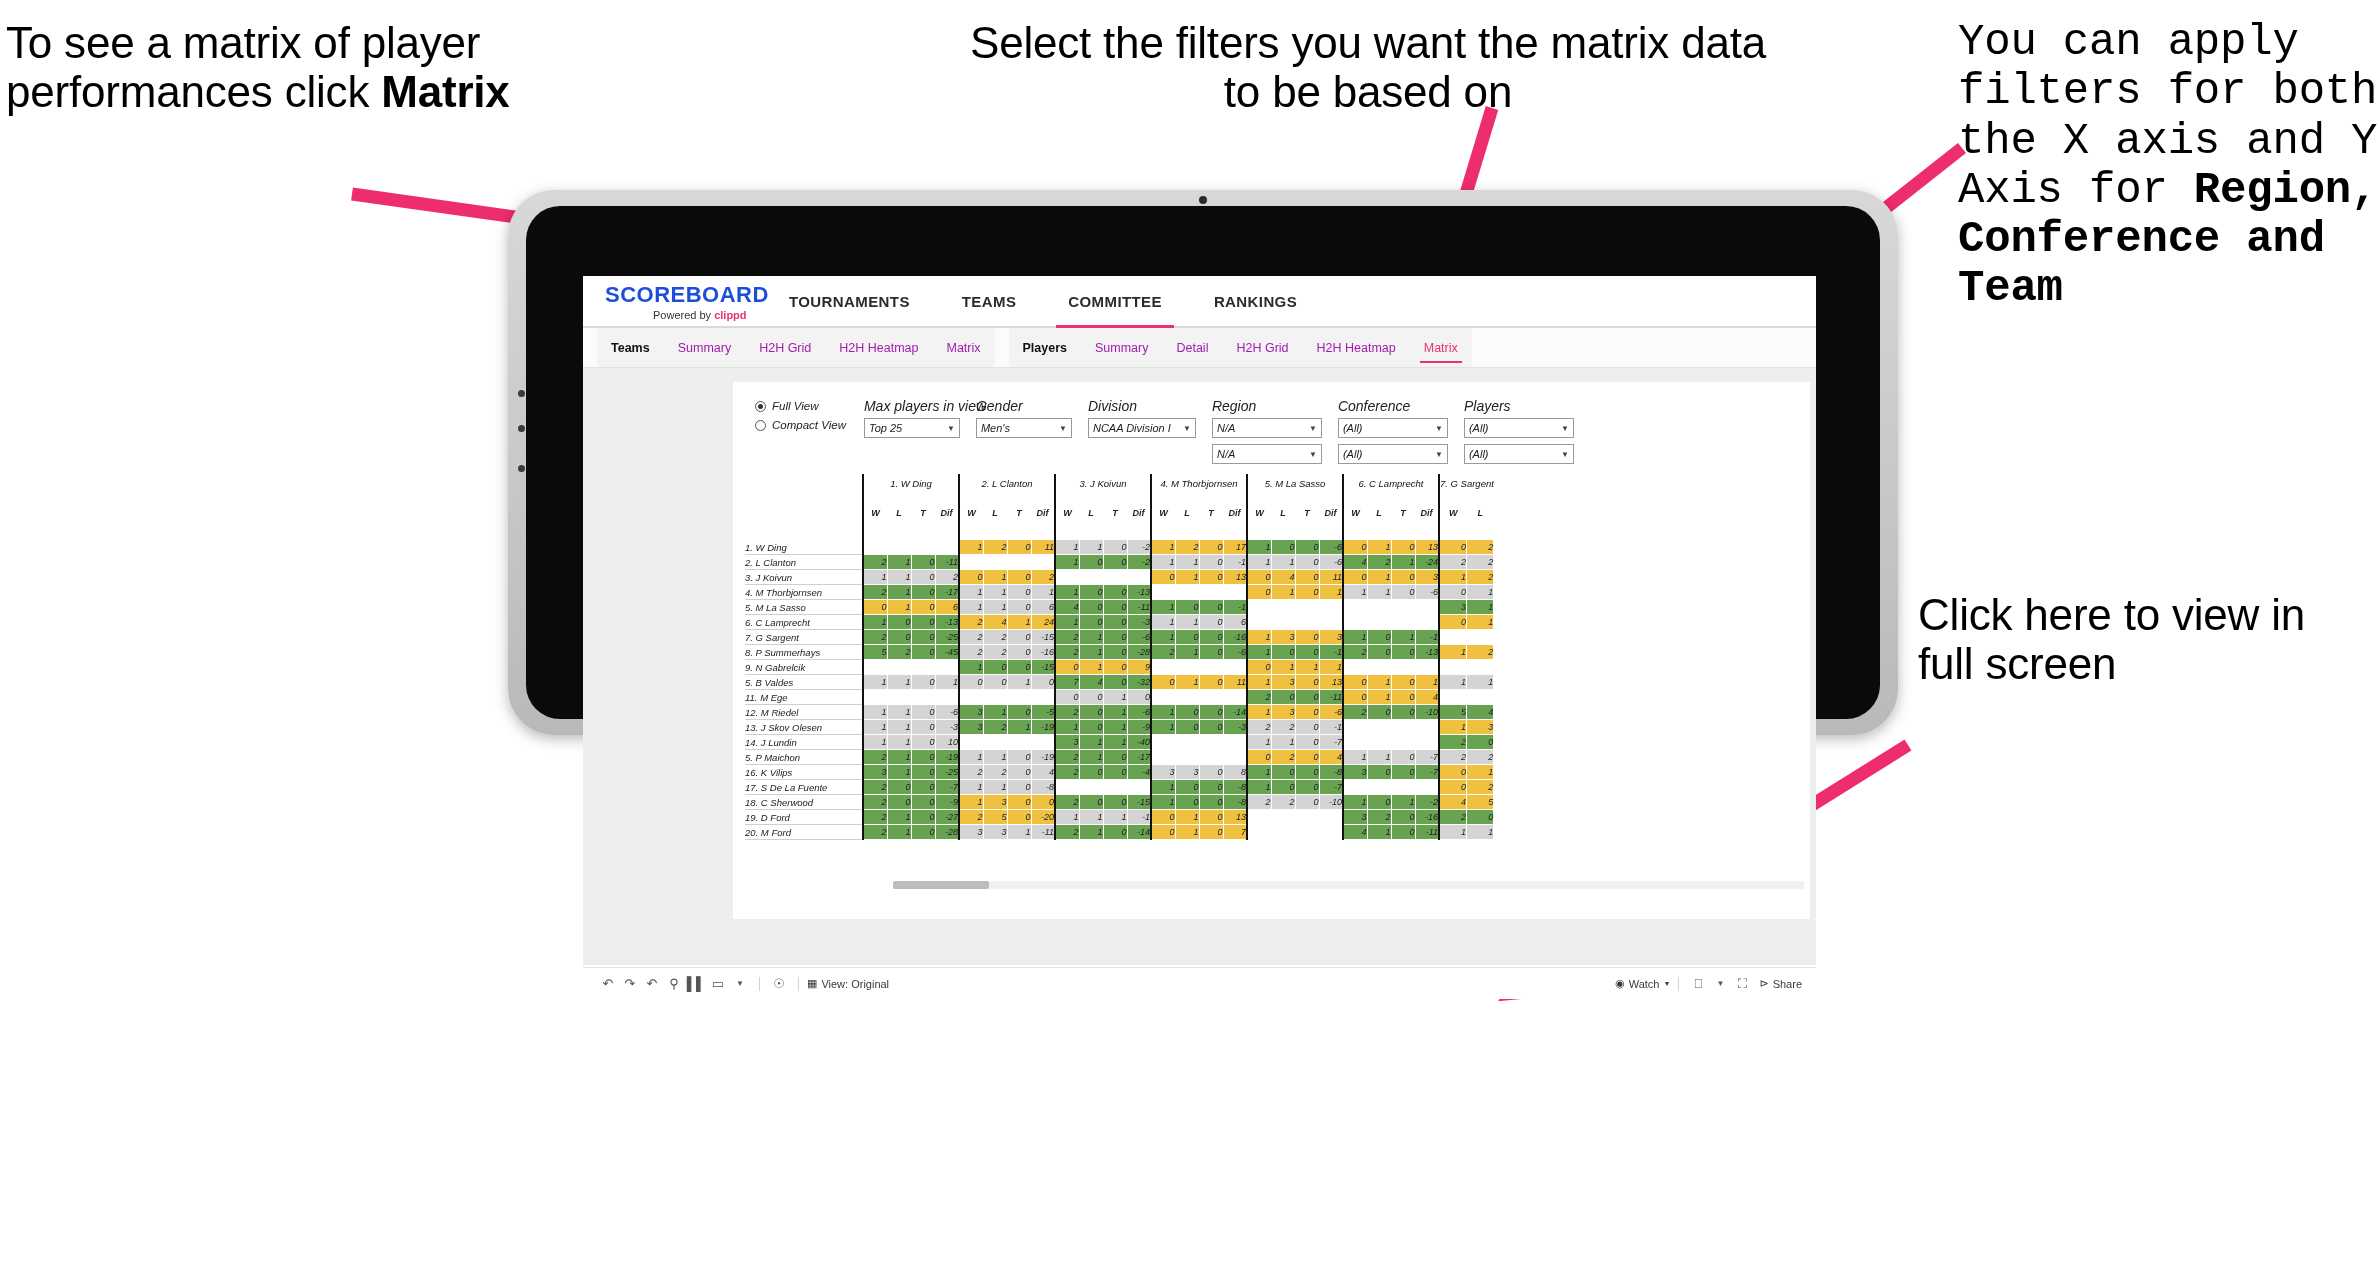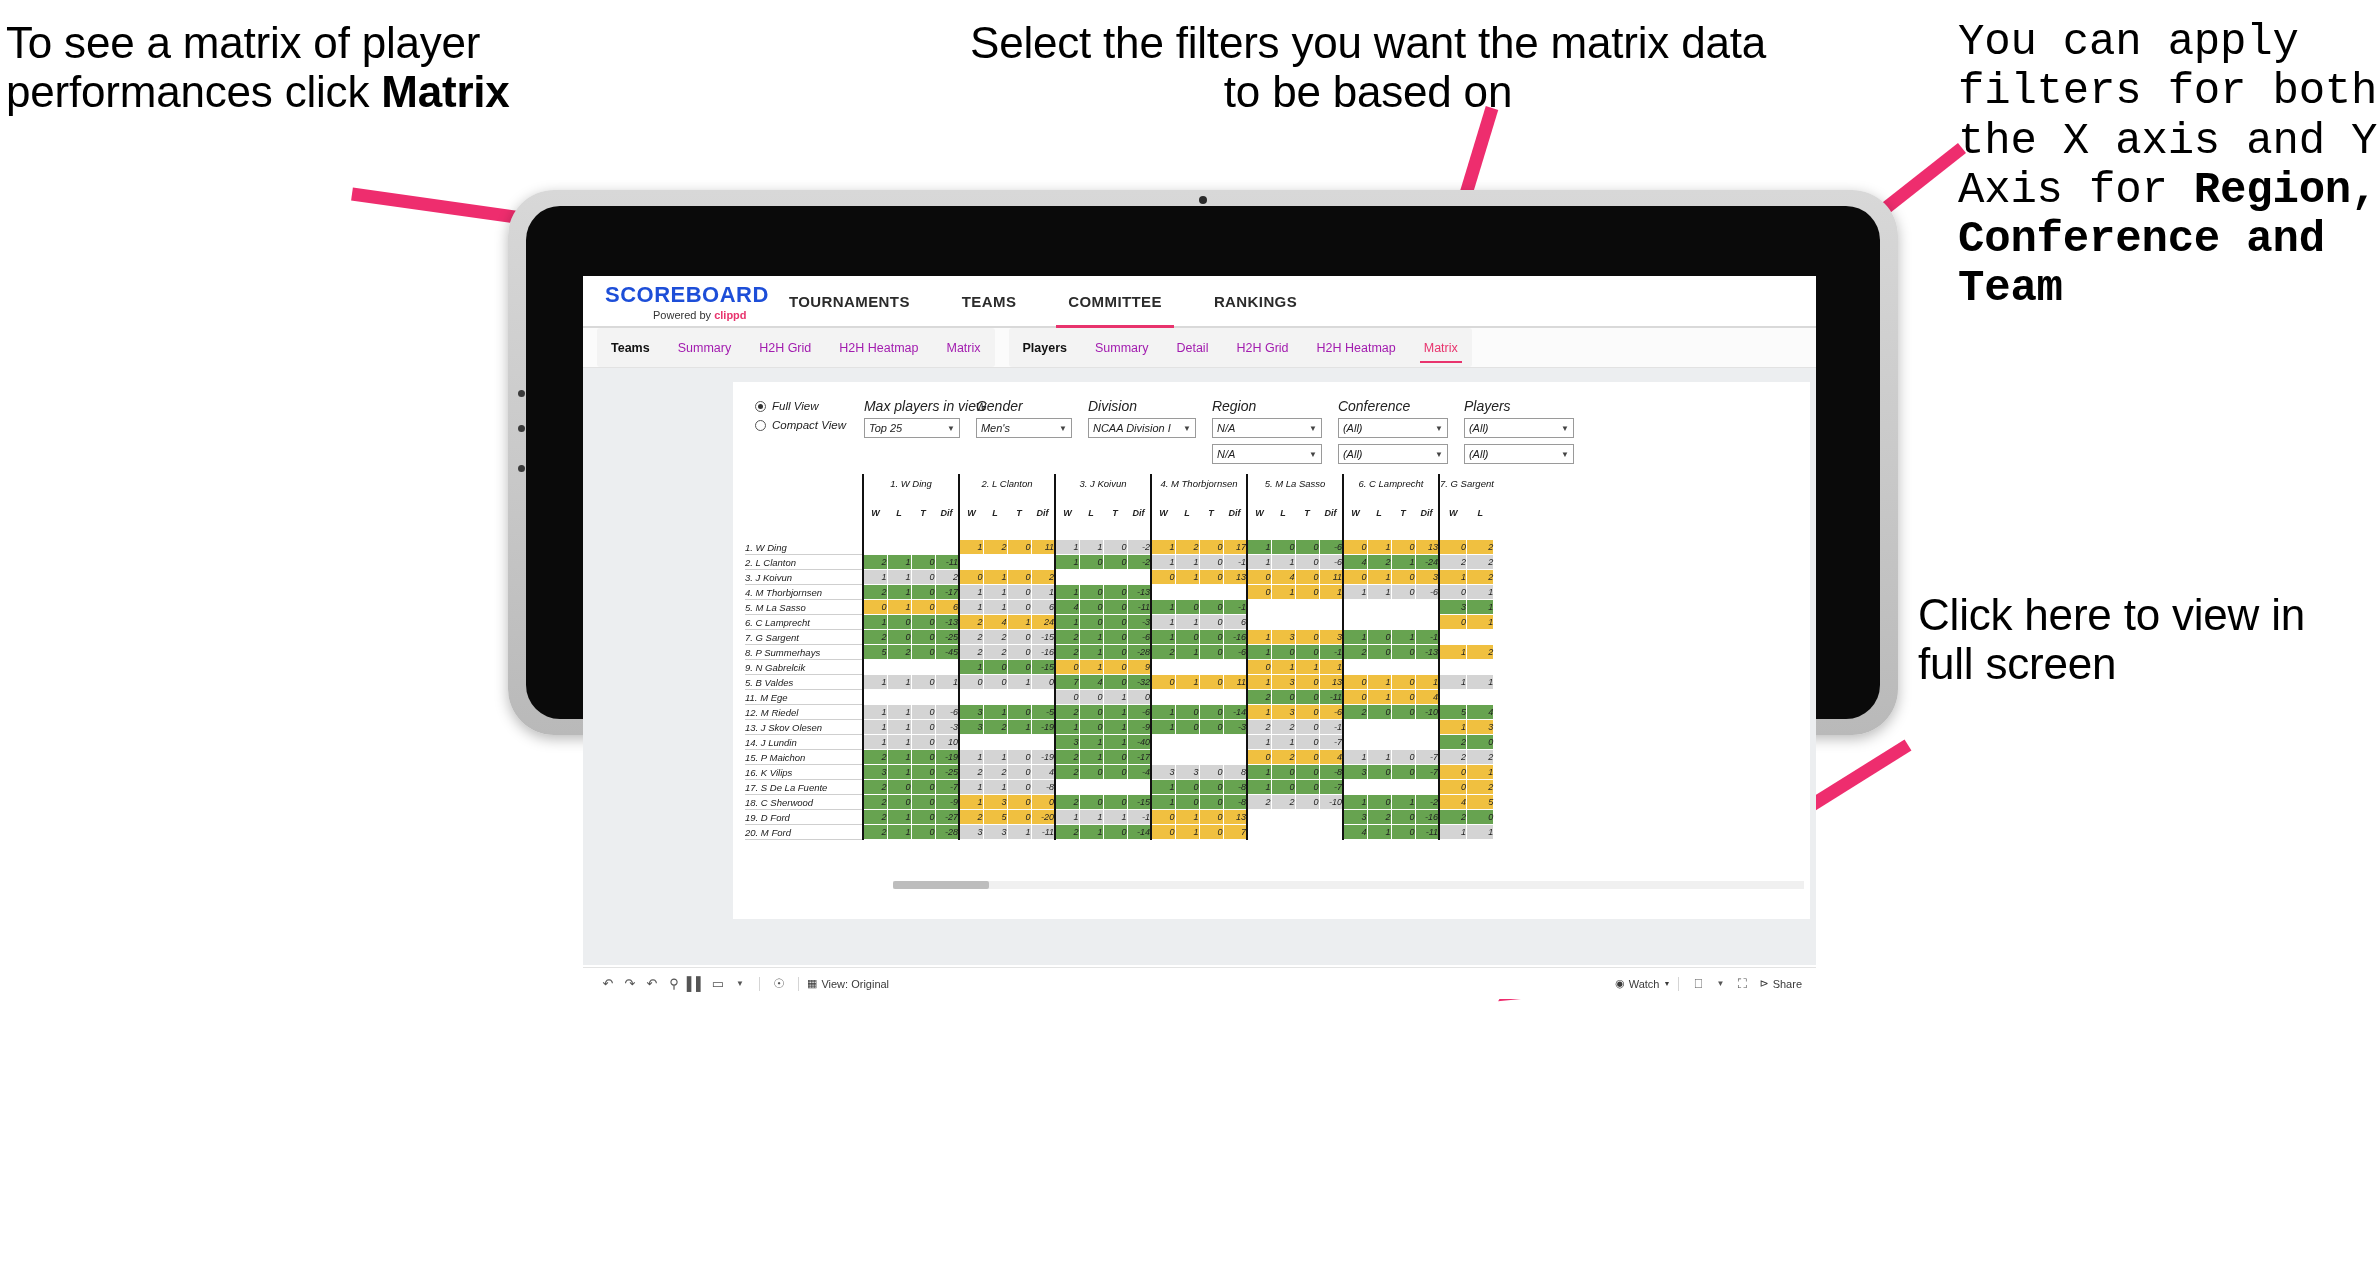"15. P Maichon" td.rowlab { text: 15 -> 5 }
